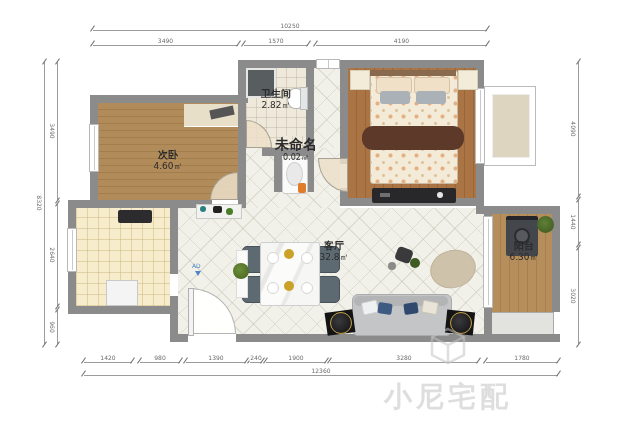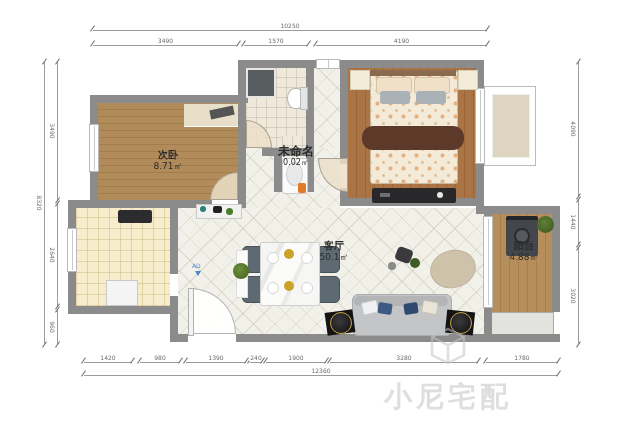"卫生间" div.rlabel { html: none -> <div> <span>卫生间</span> <span>2.82㎡</span> </div> }
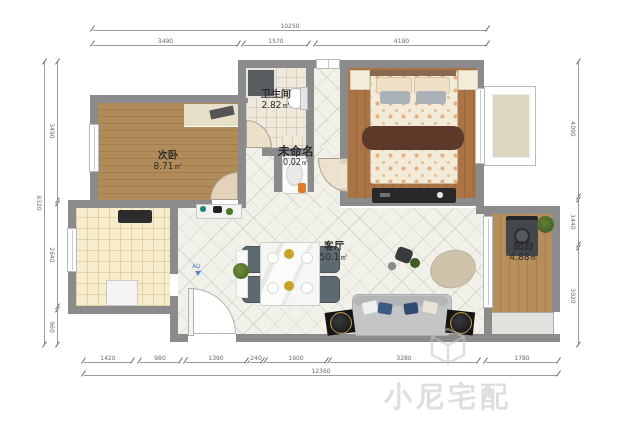"未命名" span.nm { font-size: 12px -> 14px; margin-top: 8px -> none }
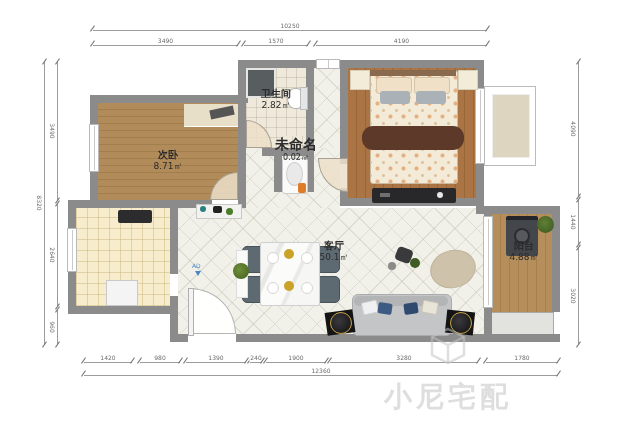"8.71㎡" span.ar { text: 8.71 -> 4.60 }
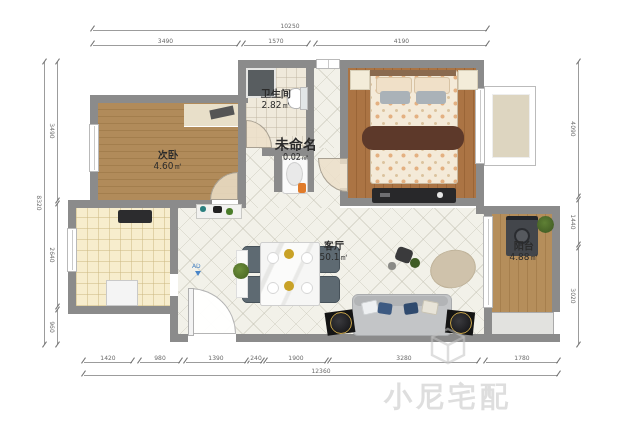"50.1㎡" span.ar { text: 50.1 -> 32.8 }
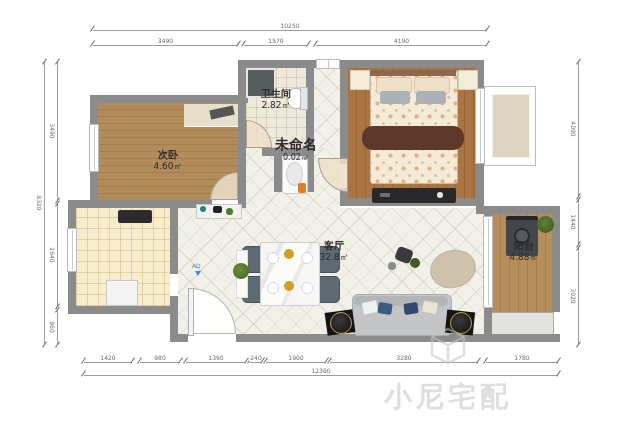"4.88㎡" span.ar { text: 4.88 -> 6.30 }
